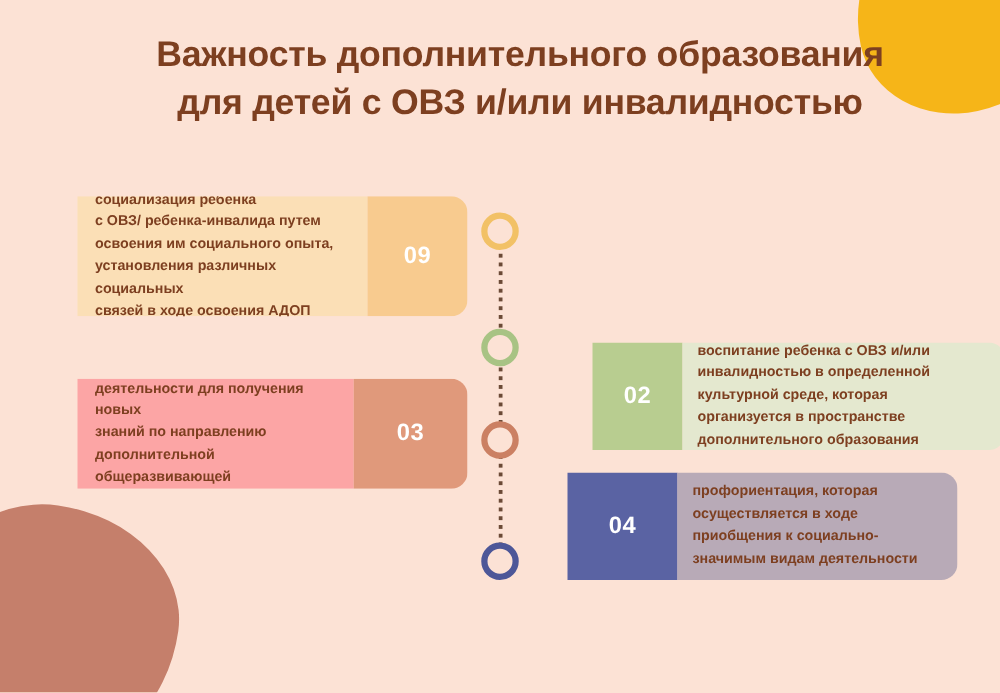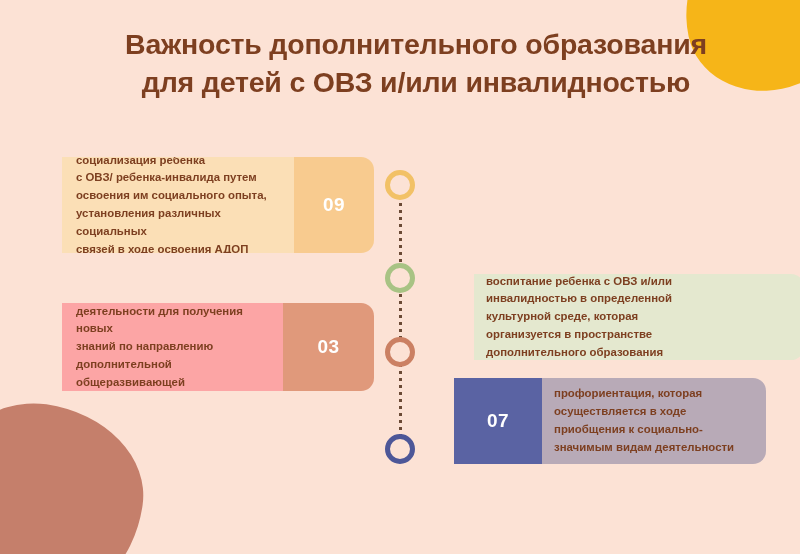"02" div.card-badge { html: none -> <div>02</div> }
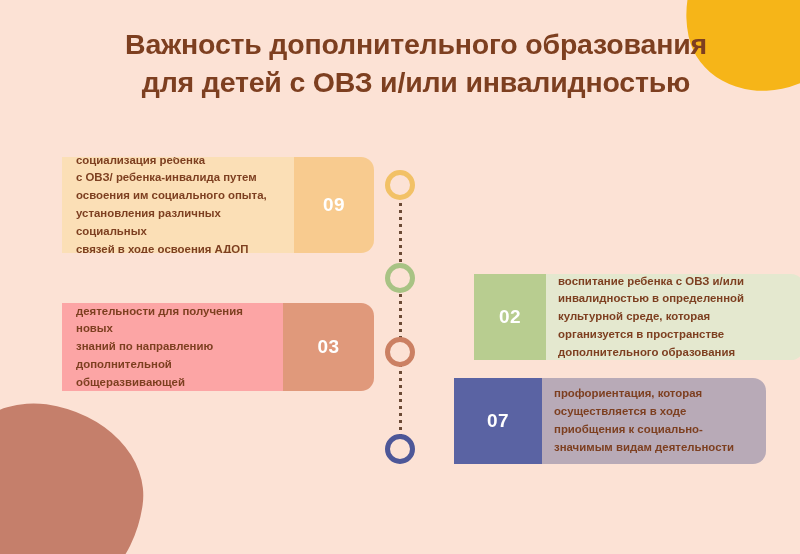"07" div.card-badge { text: 07 -> 04 }
